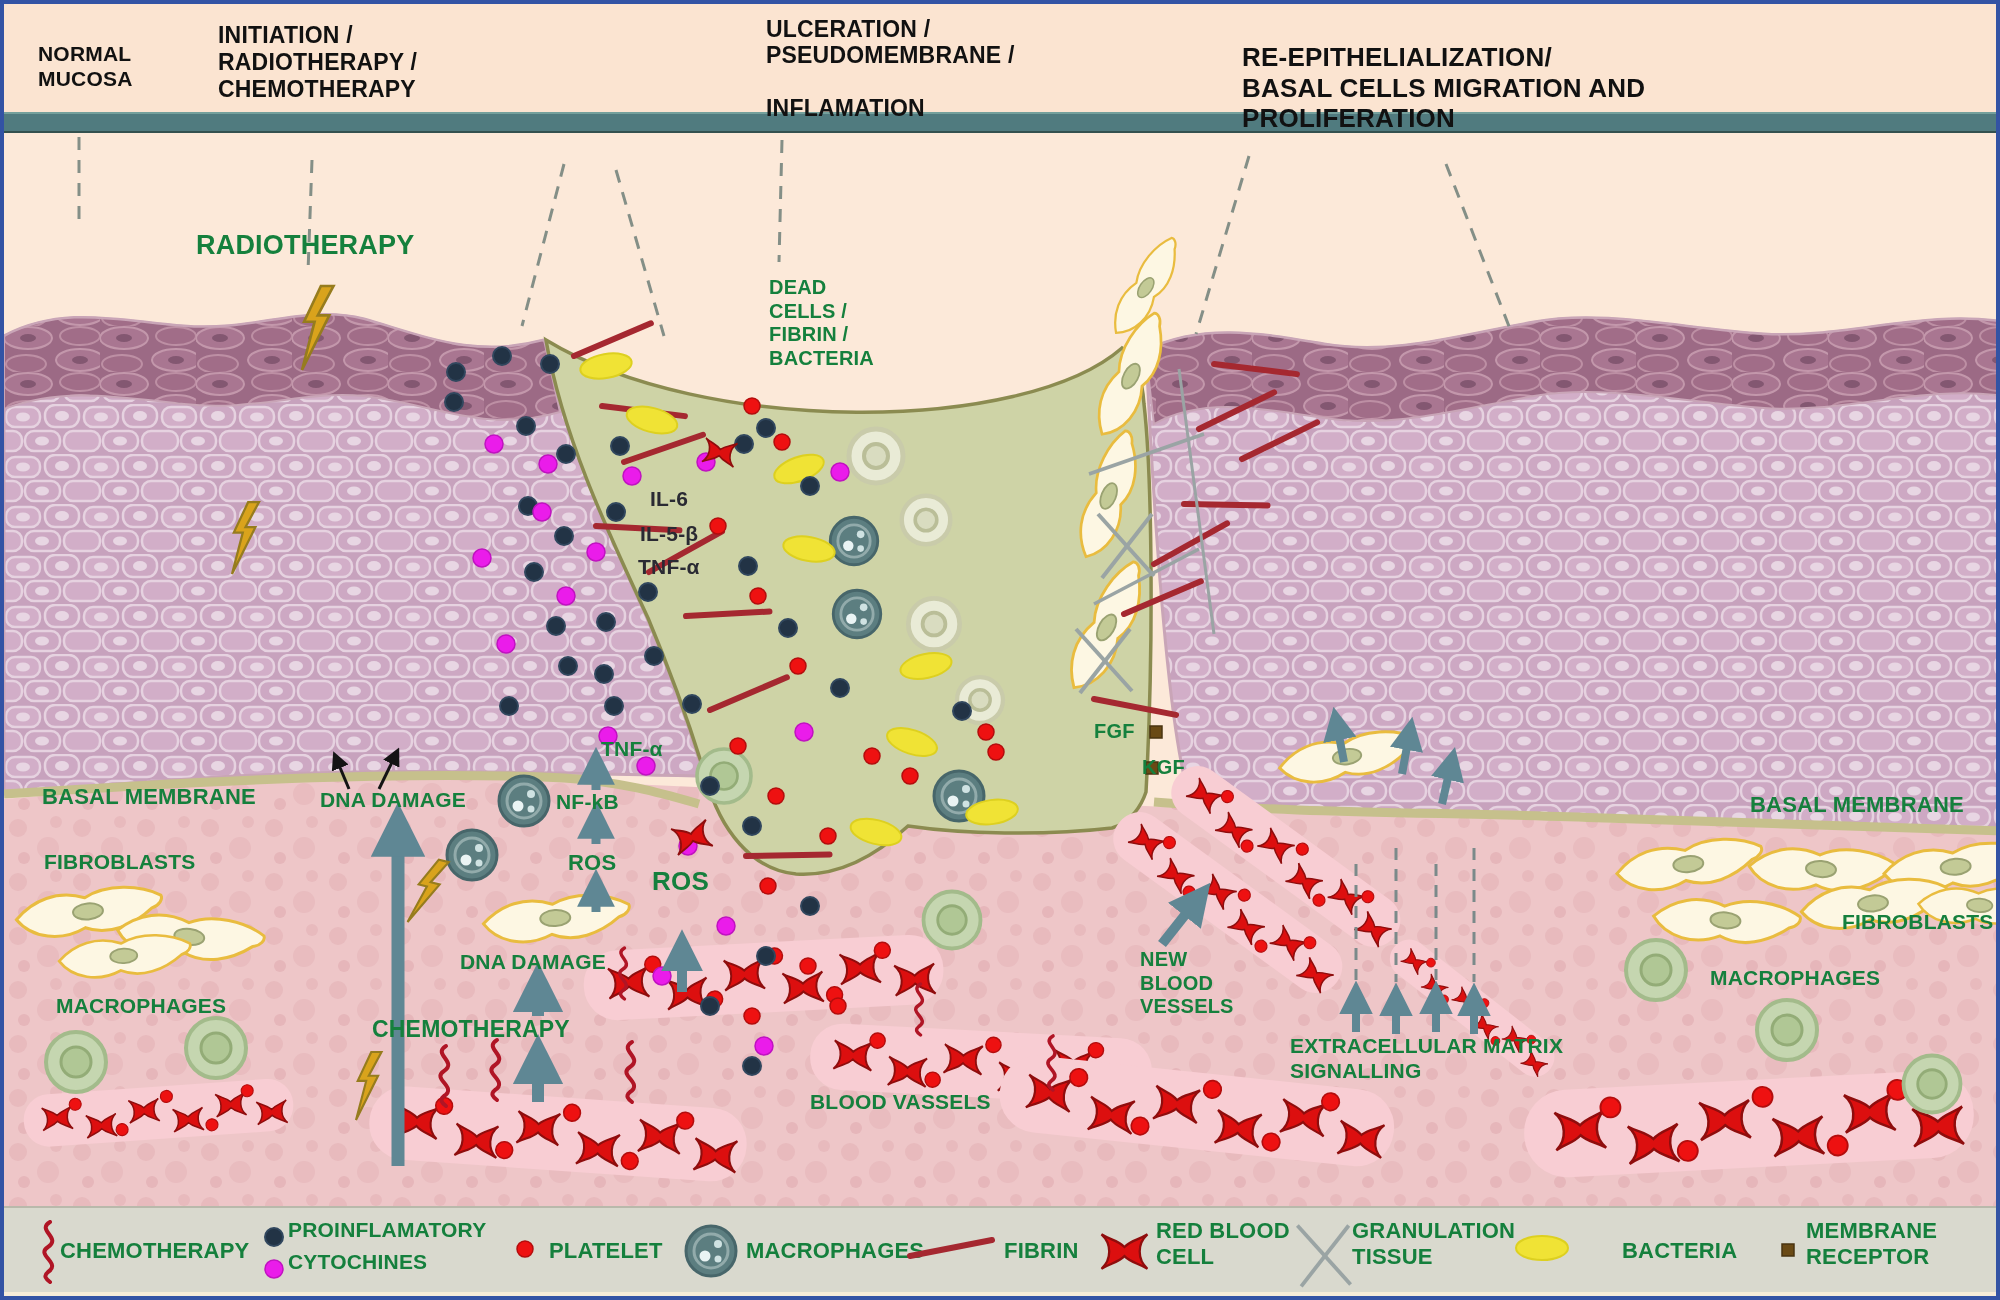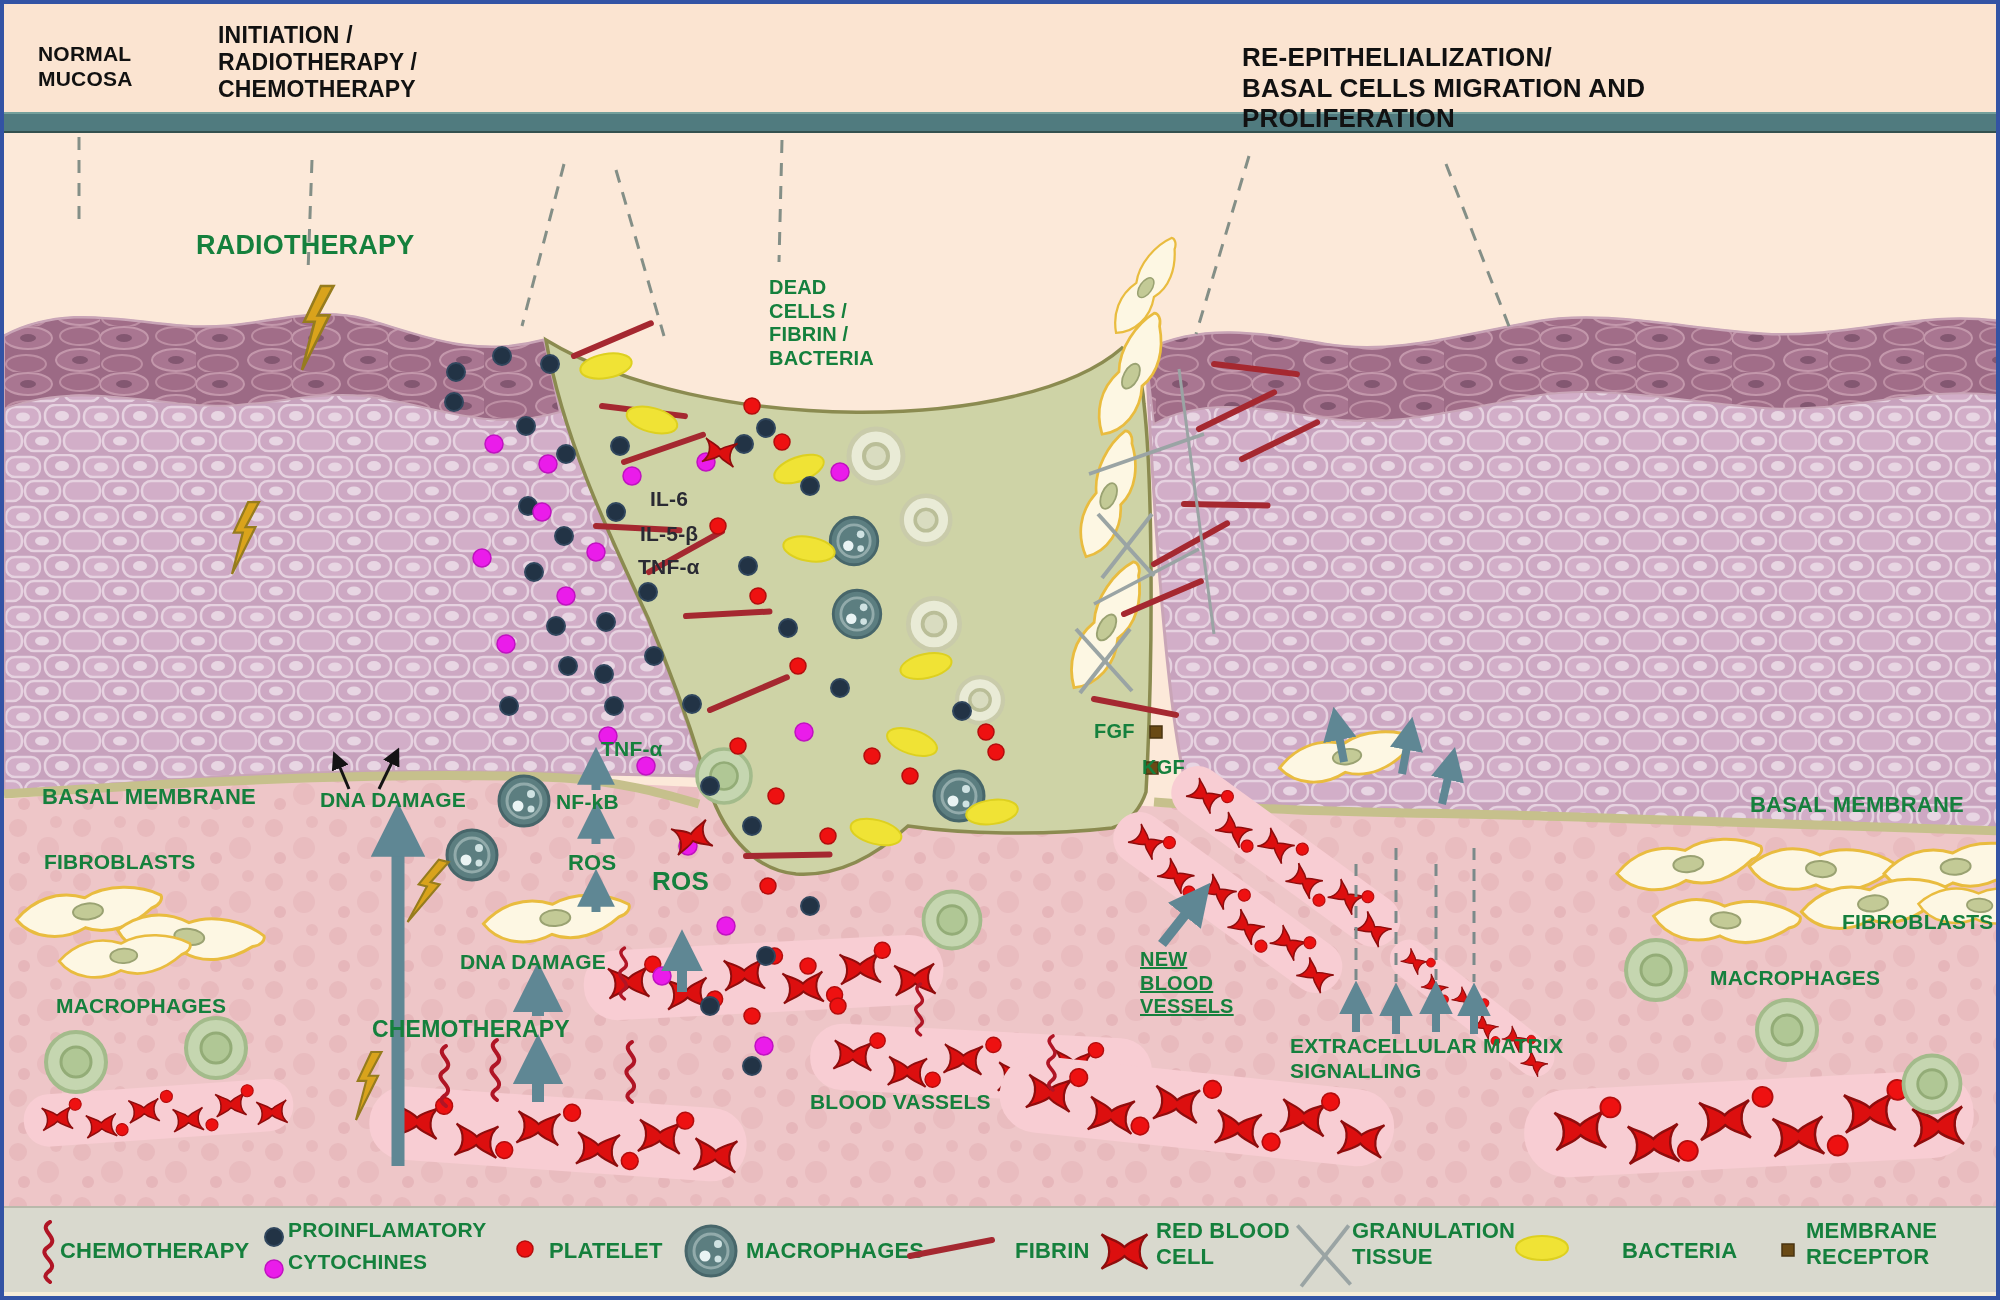"ULCERATION /" div.lbl { html: none -> <div>ULCERATION / PSEUDOMEMBRANE / INFLAMATION</div> }
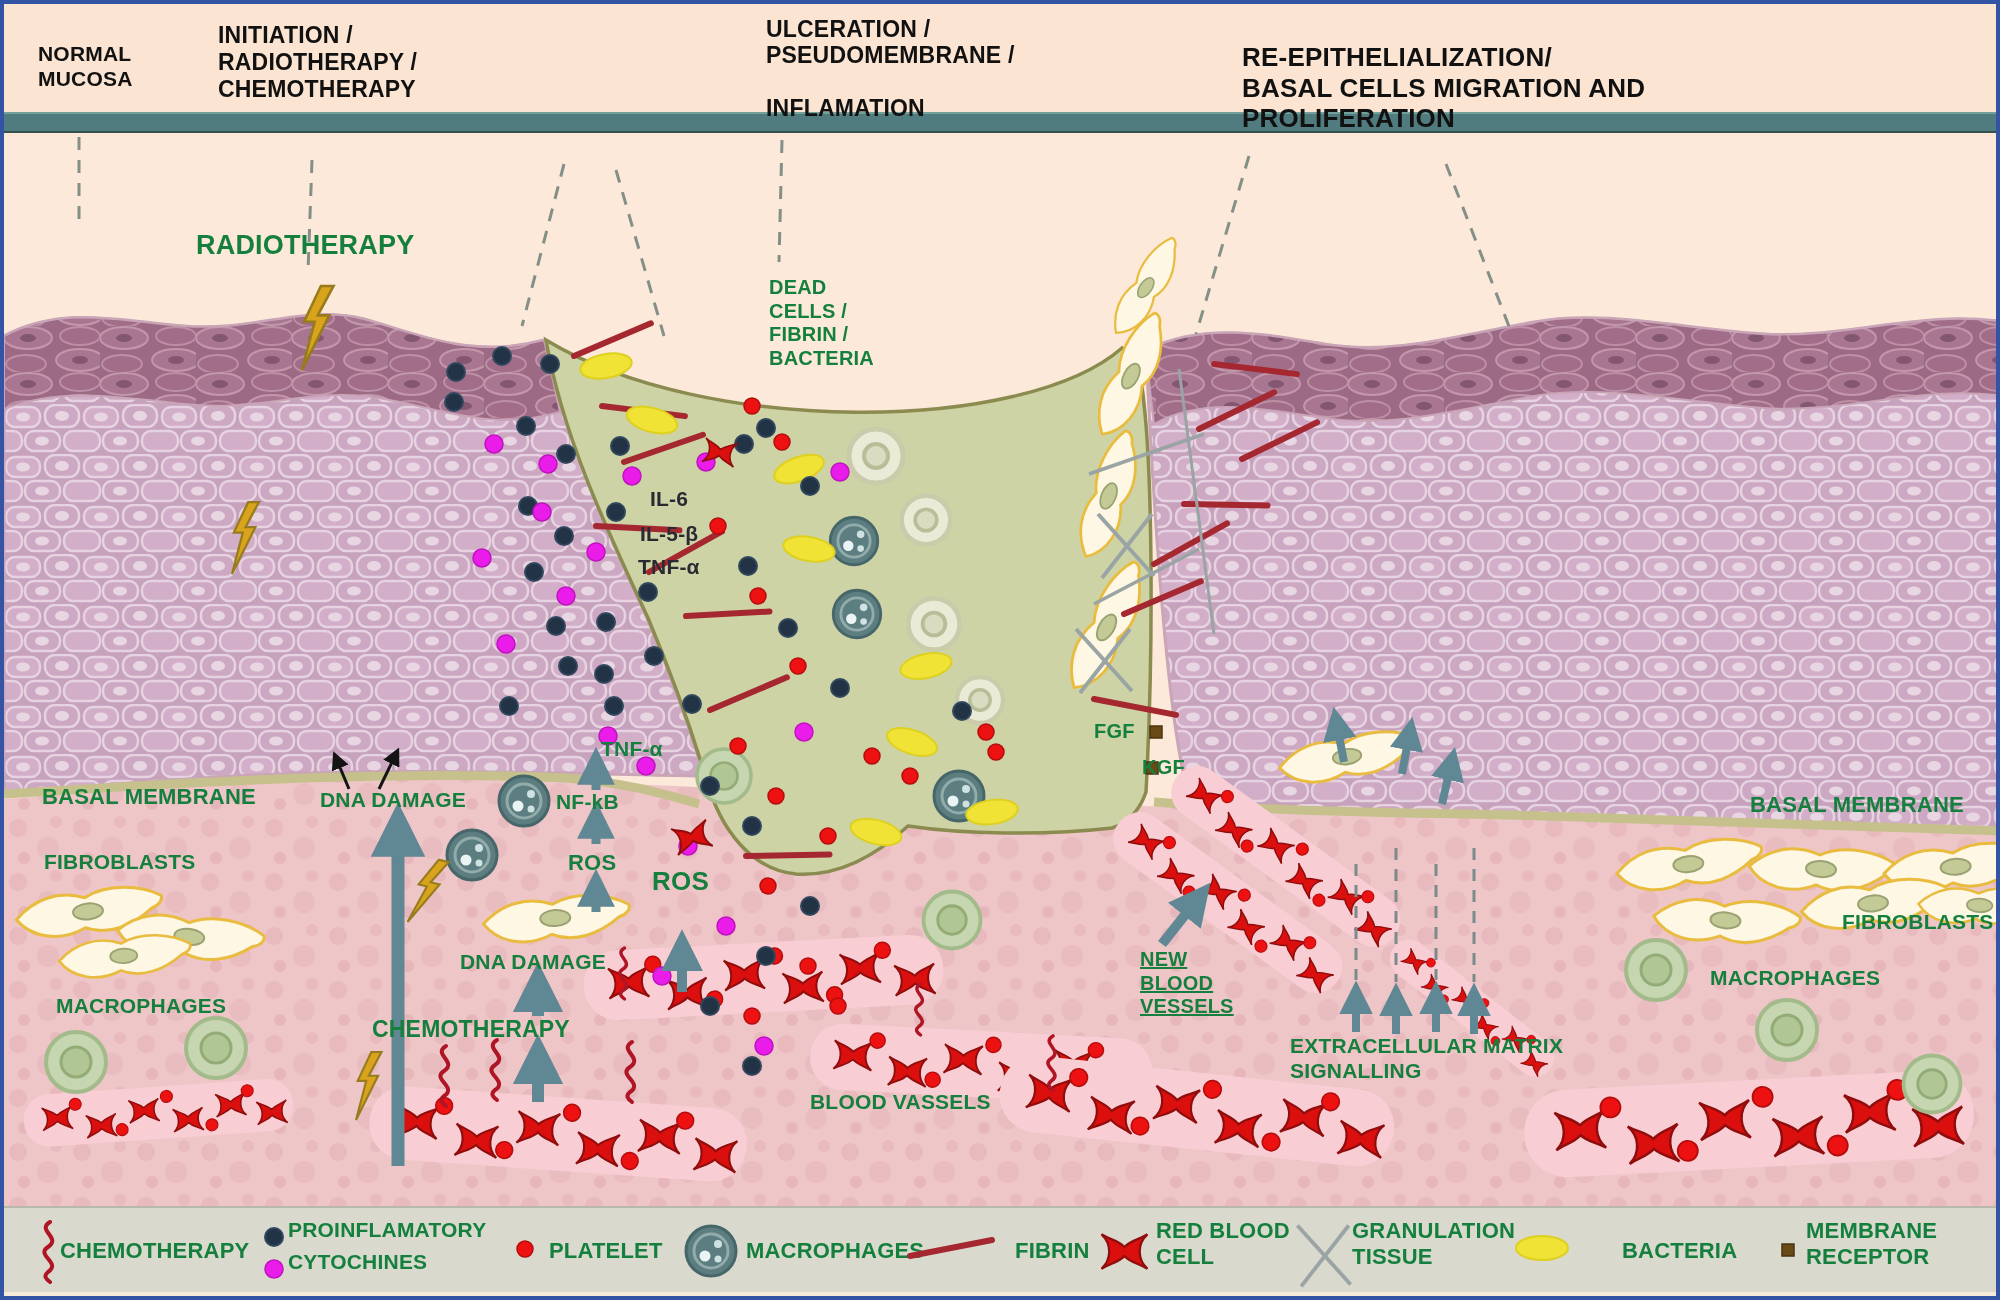"NEW" div.lbl { text-decoration: underline -> none }
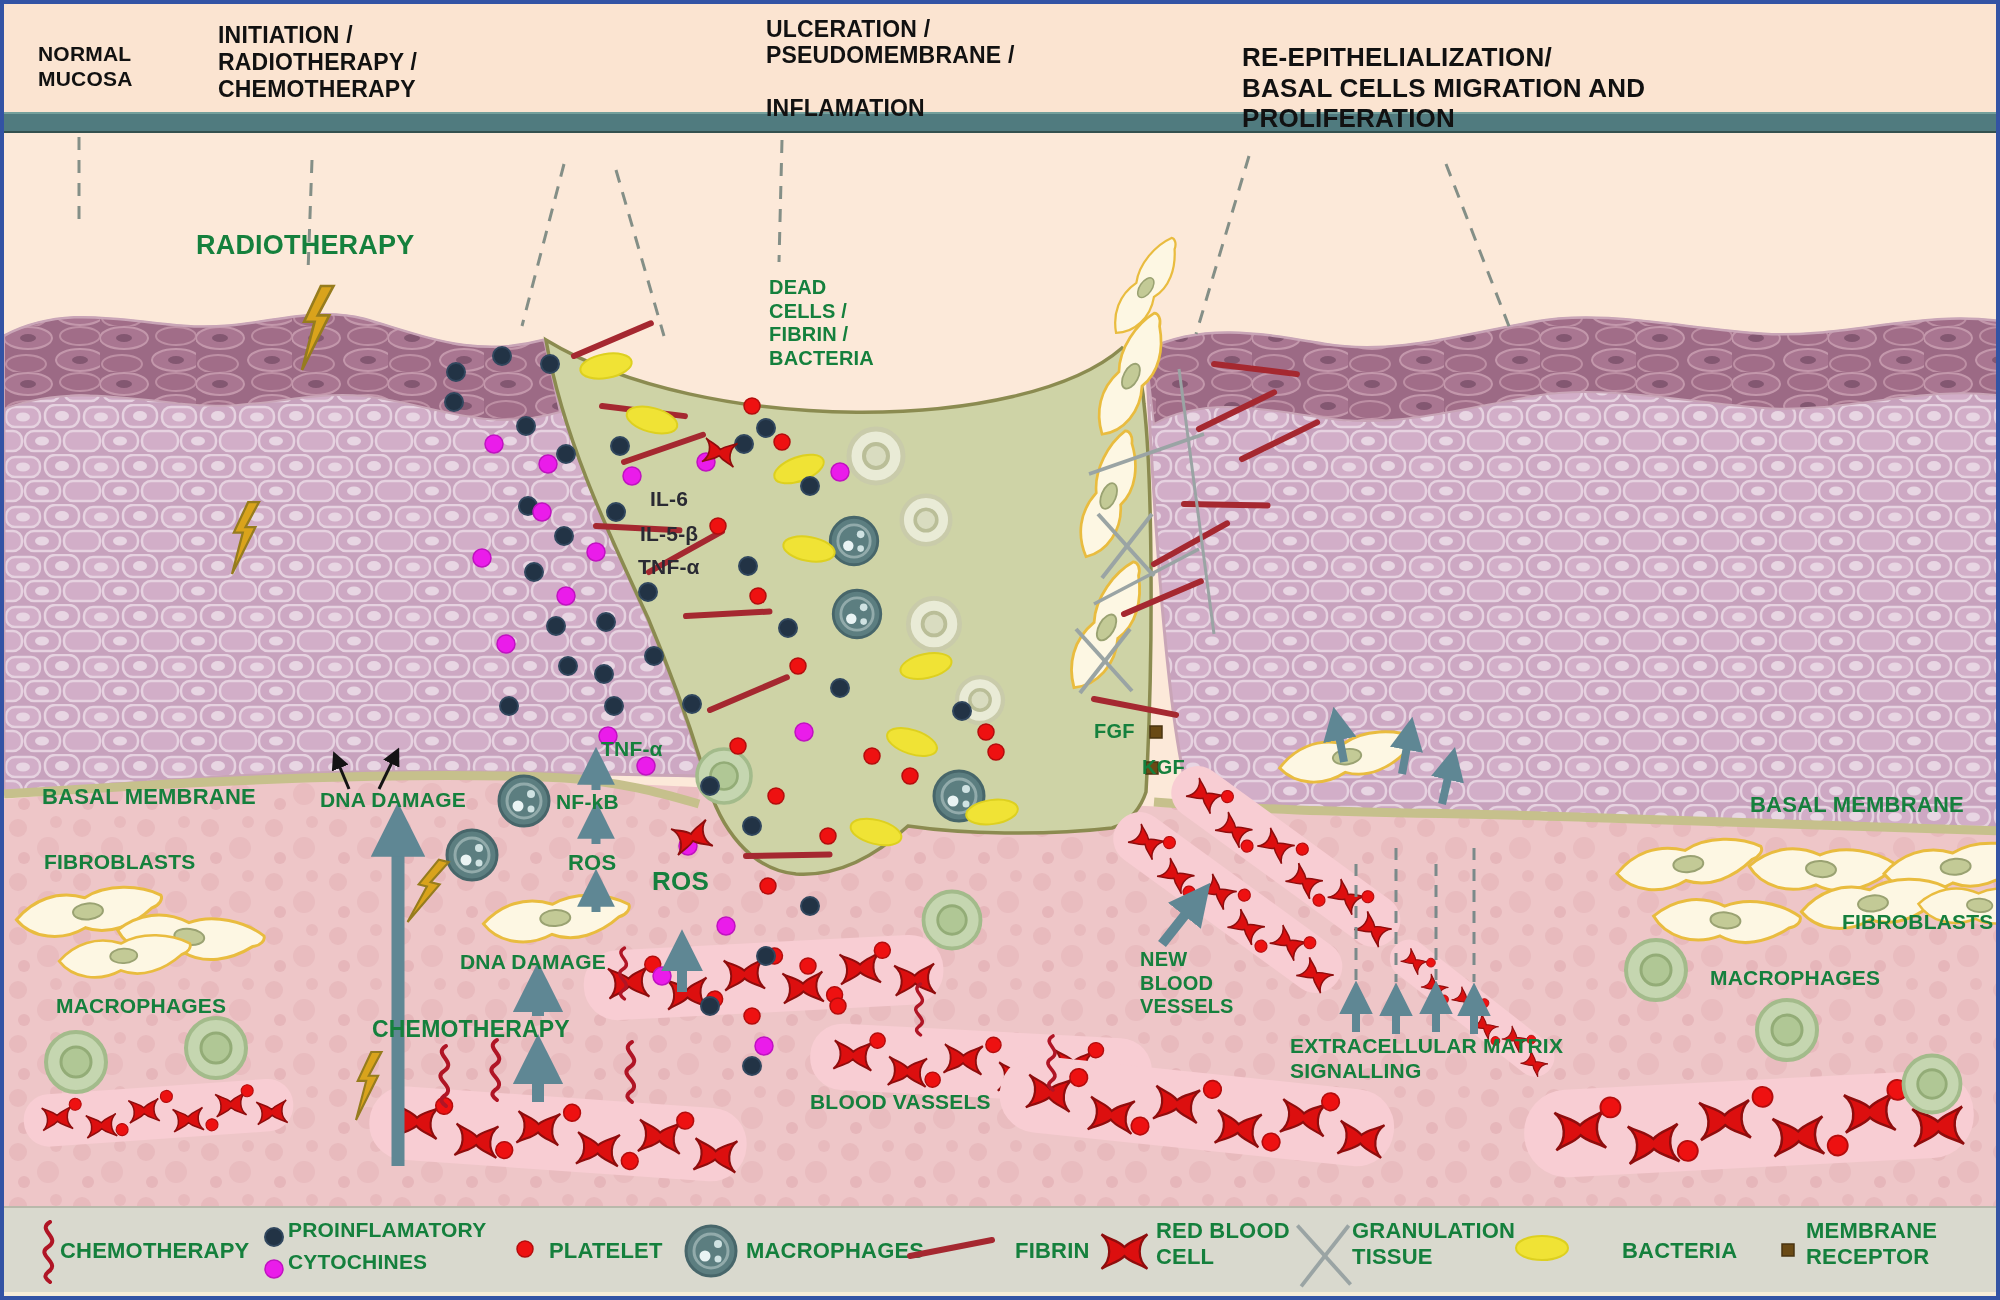"FIBRIN" div.lbl { margin-left: 11px -> none }
